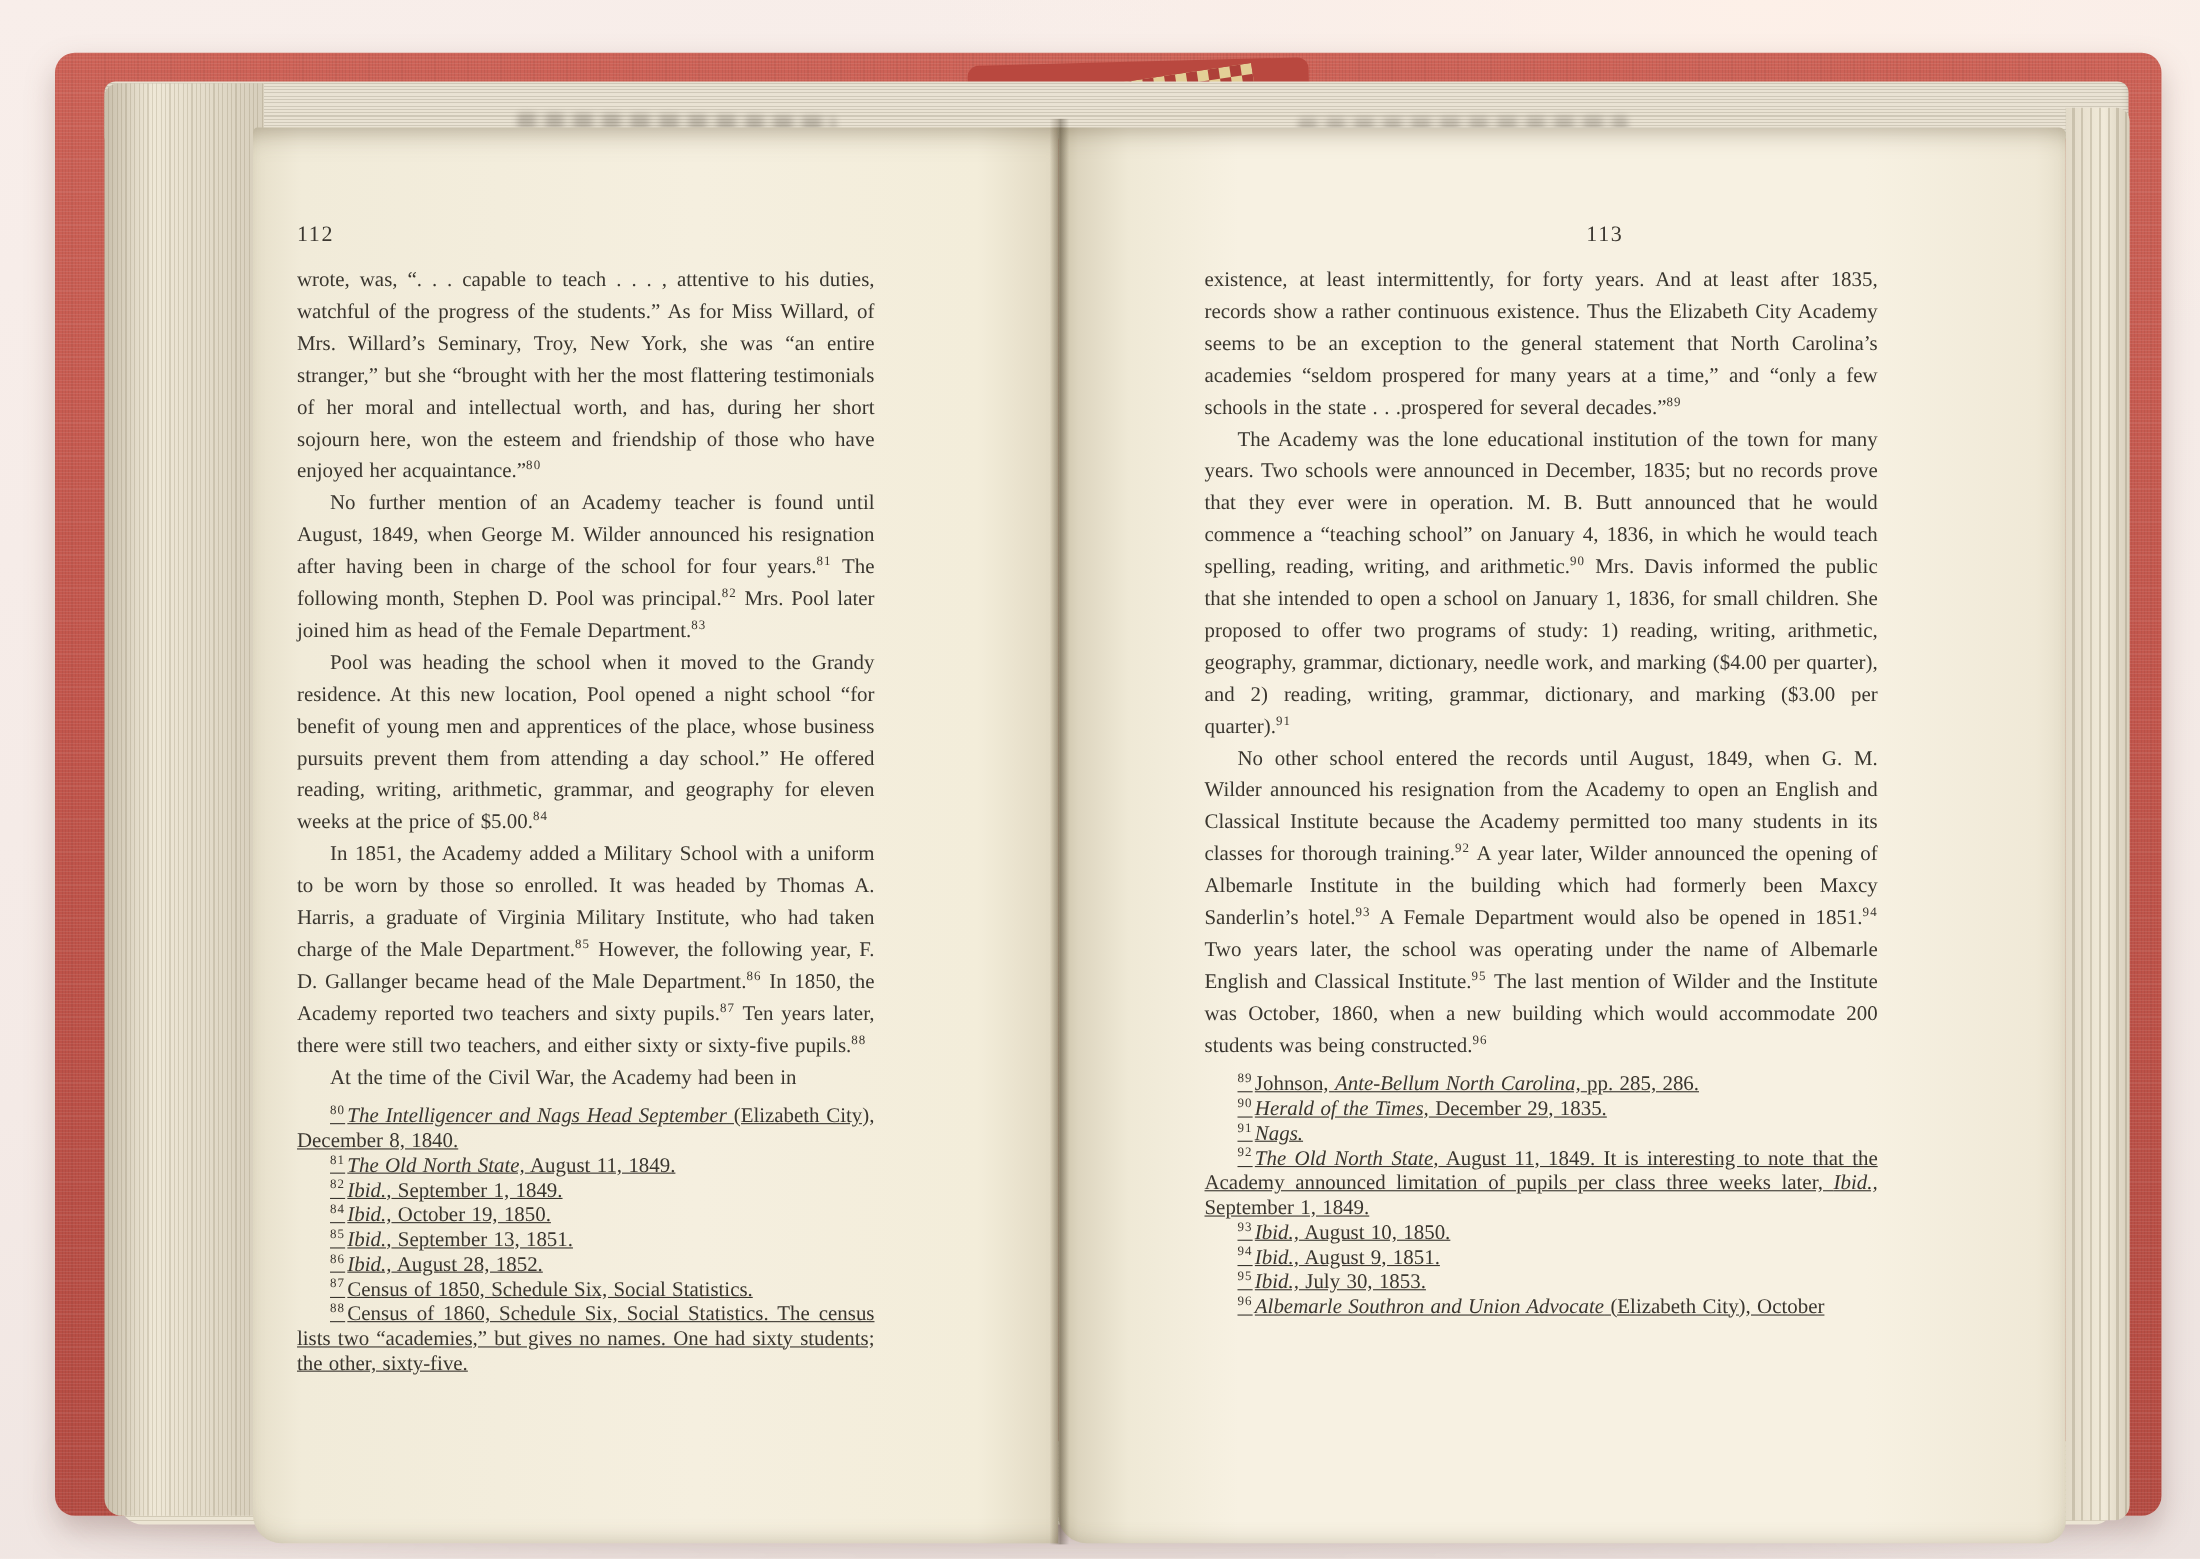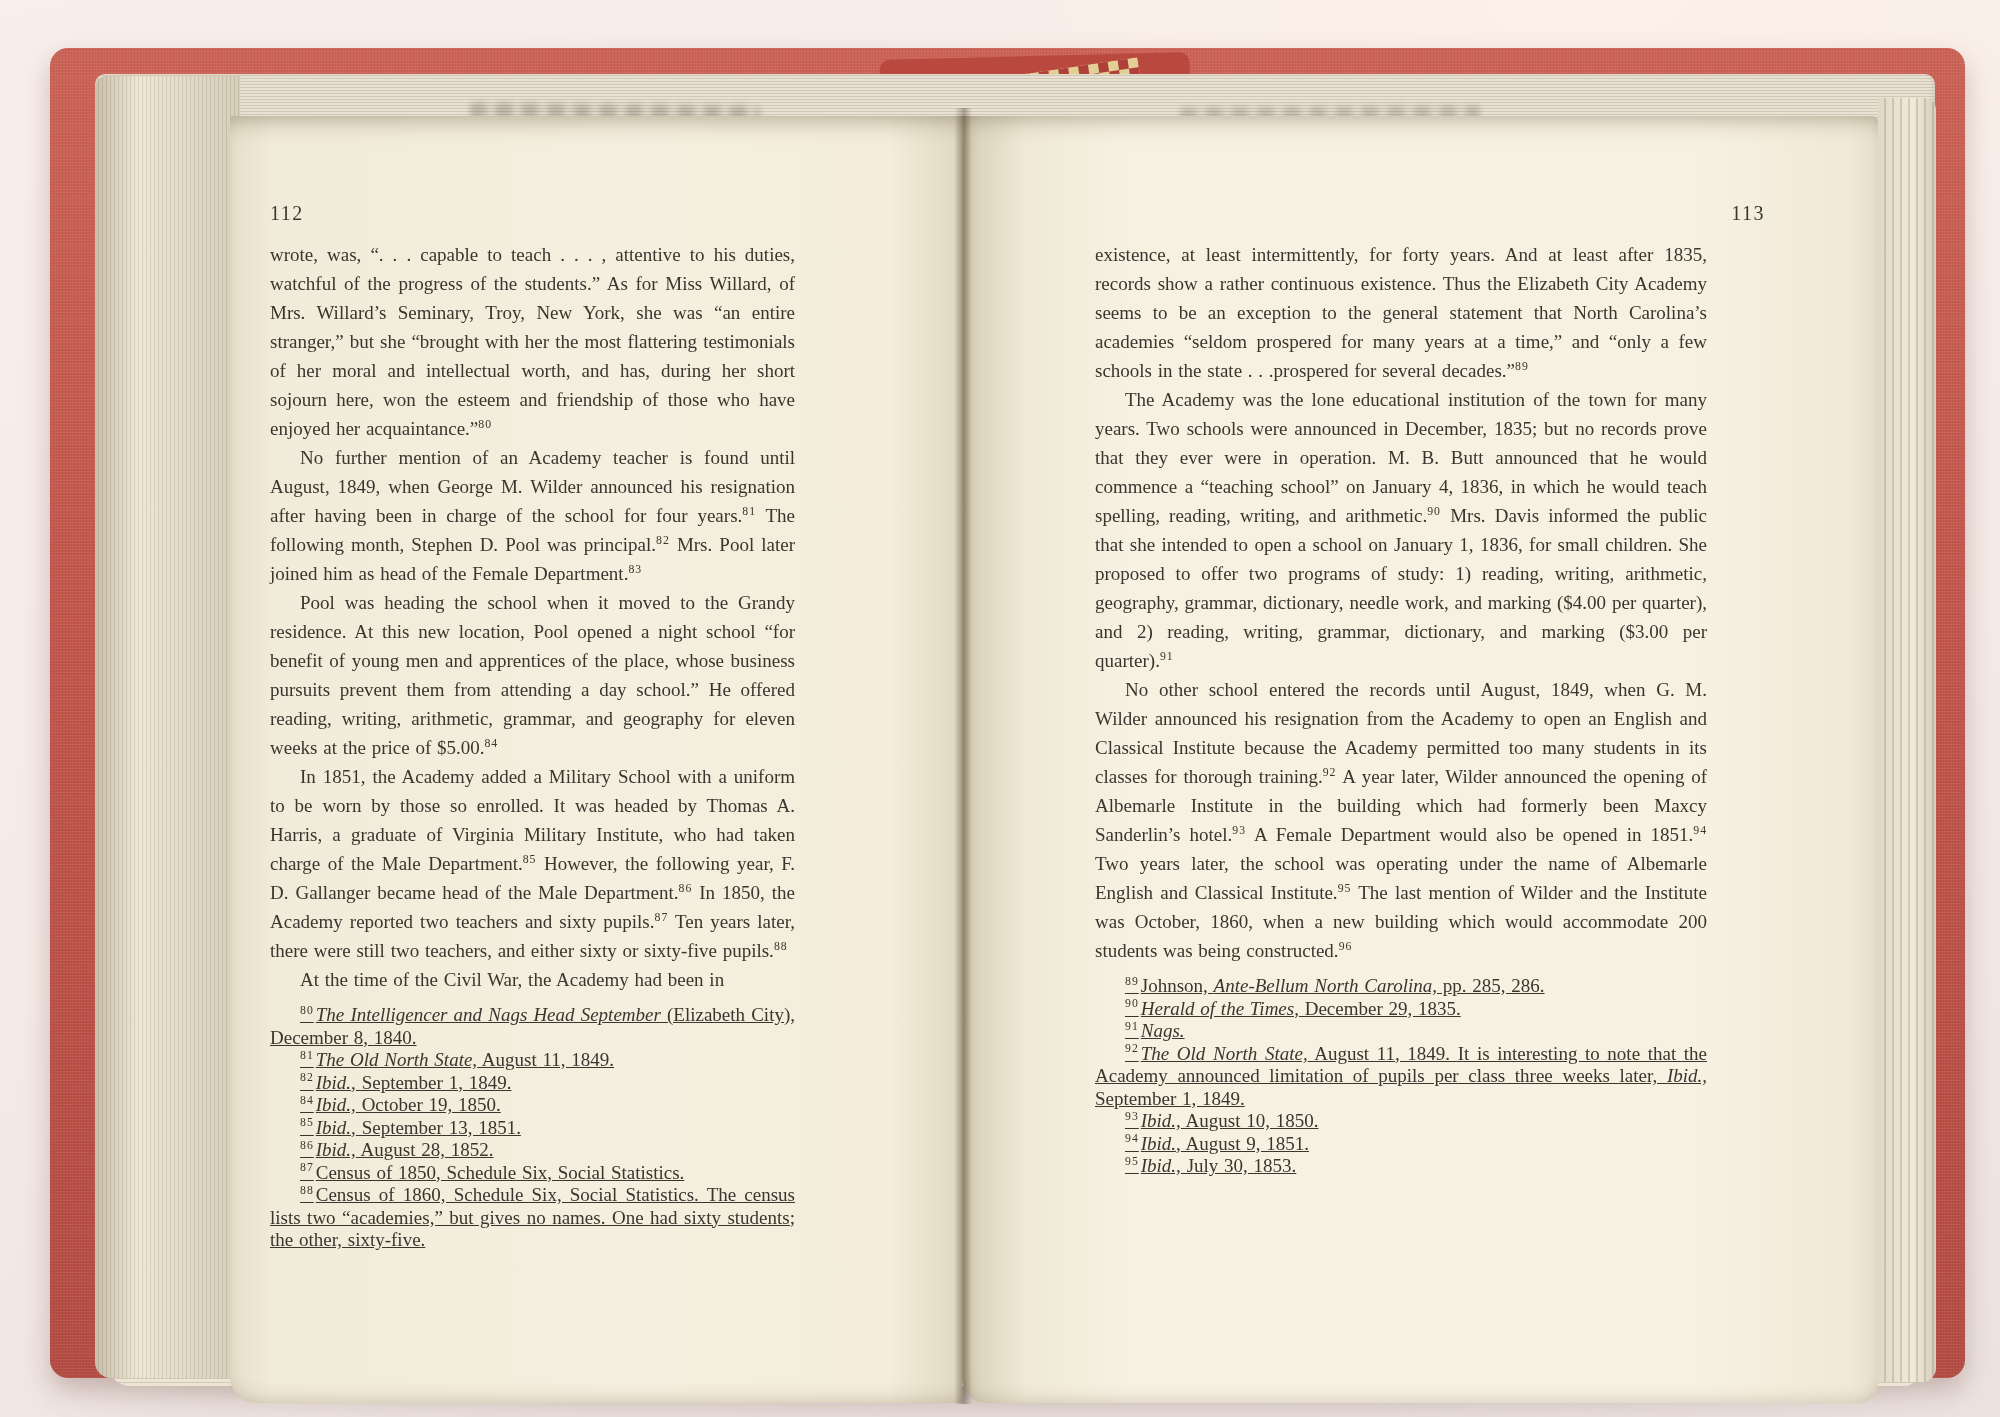"113" .pagenum-right { text-align: right -> center }
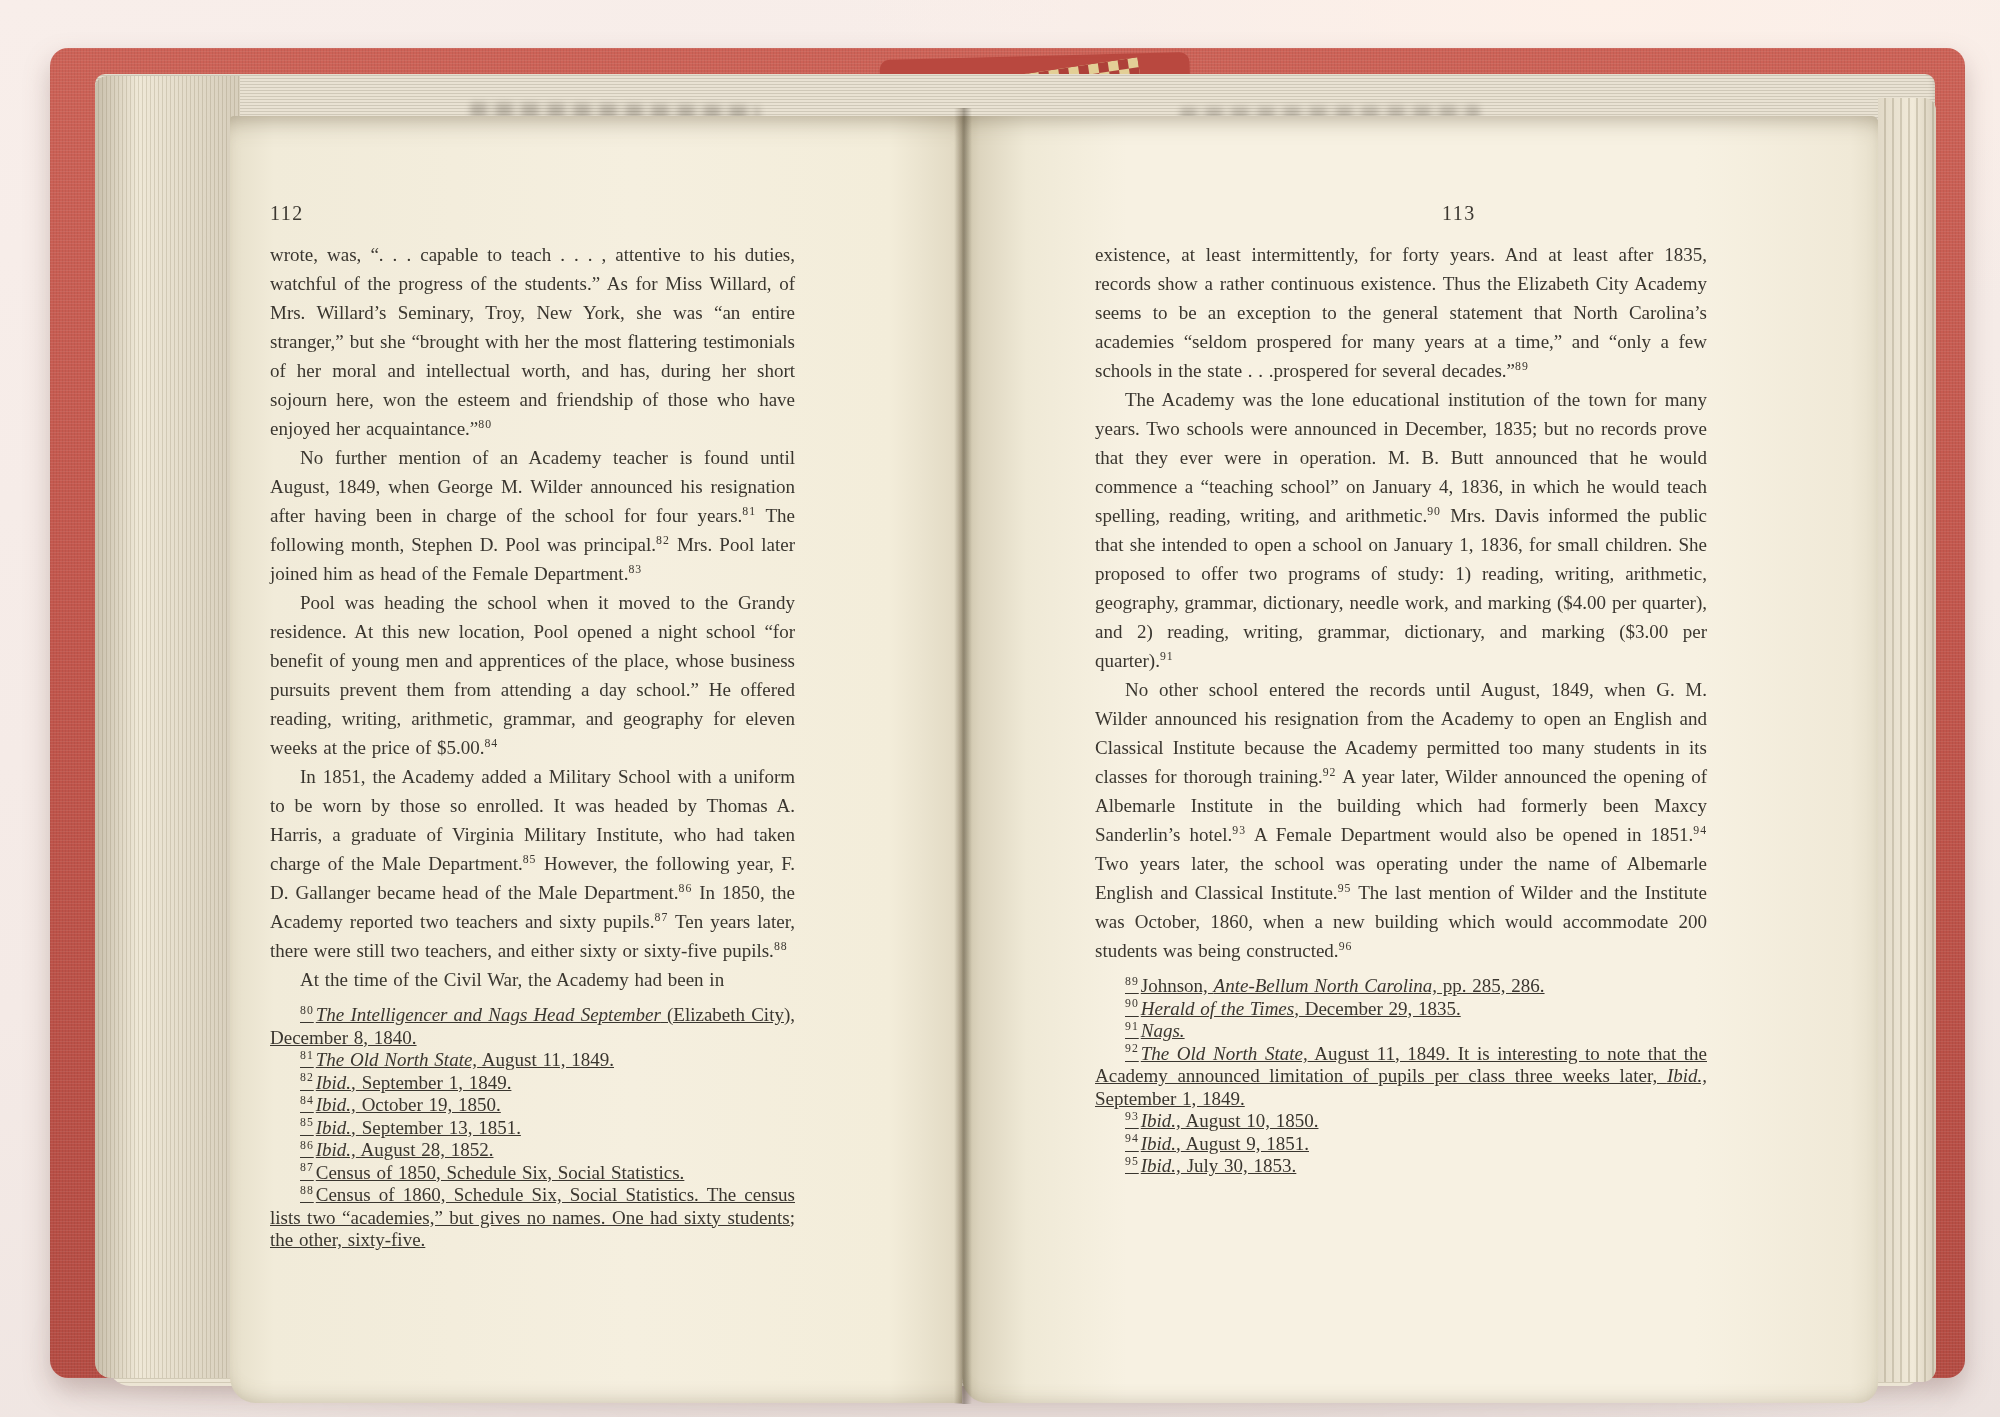"96 Albemarle Southron and Union" p { html: none -> <p><sup>96</sup><i>Albemarle Southron and Union Advocate</i> (Elizabeth City), October</p> }
